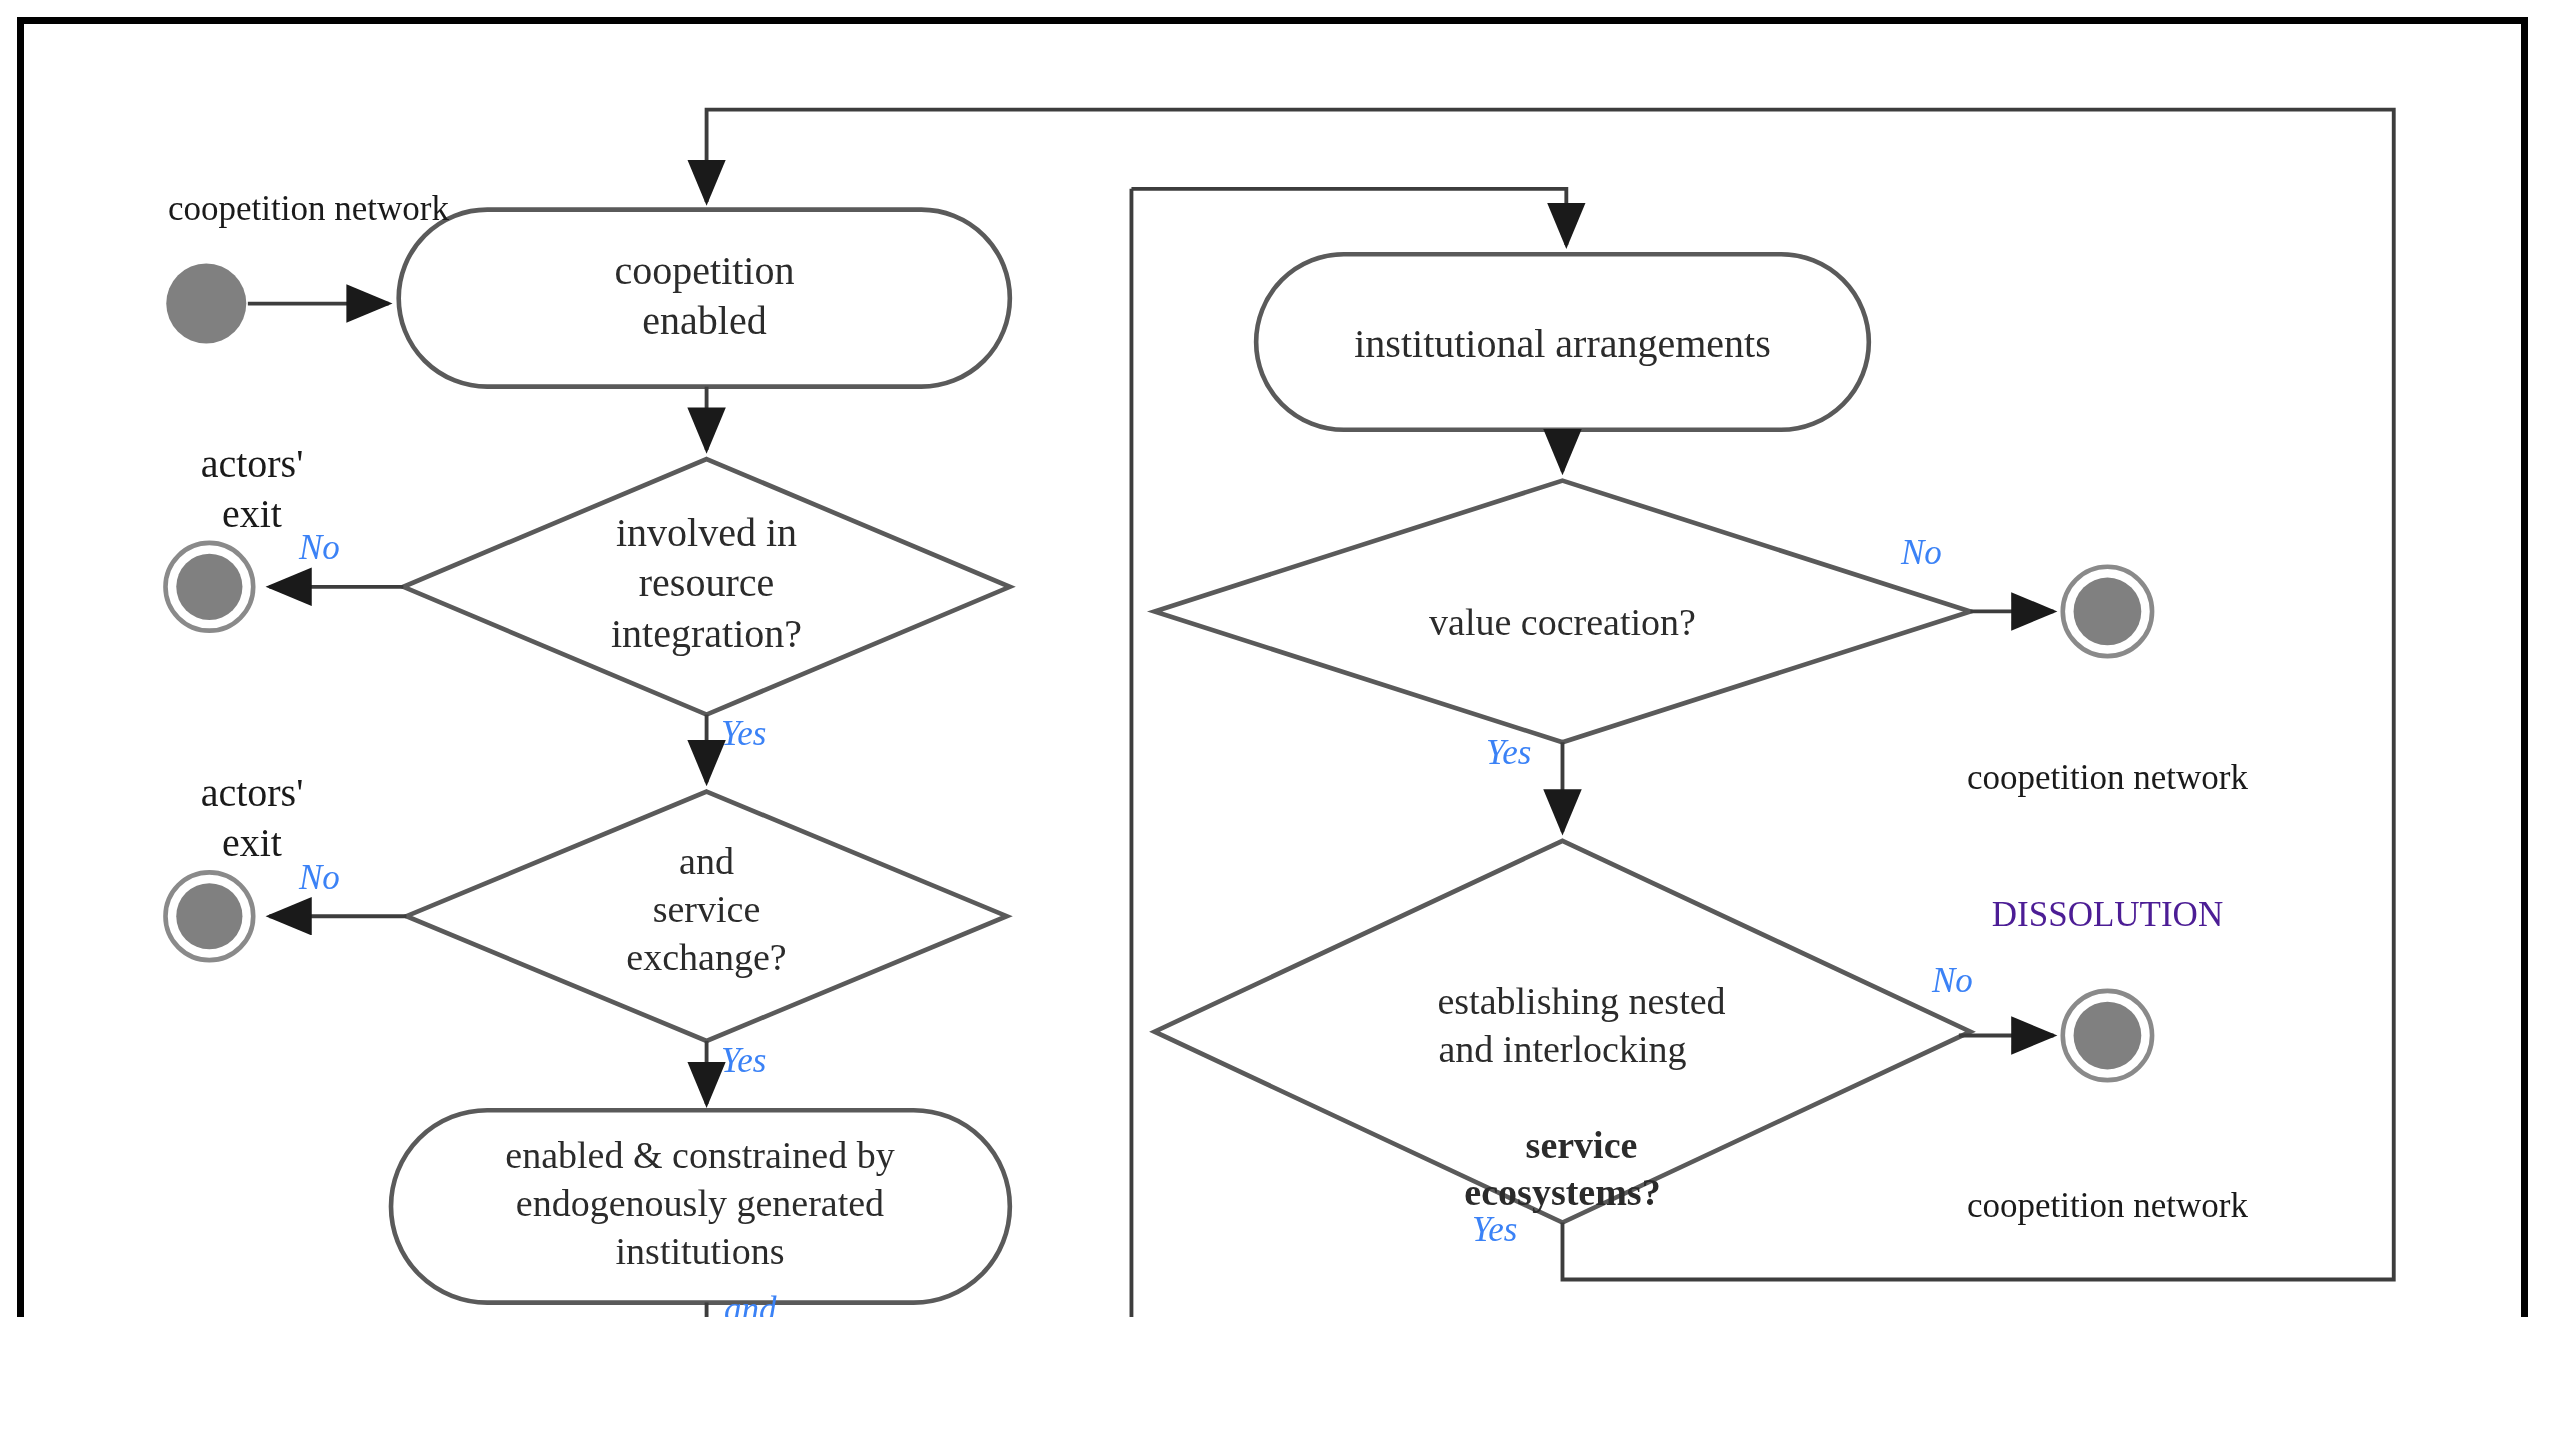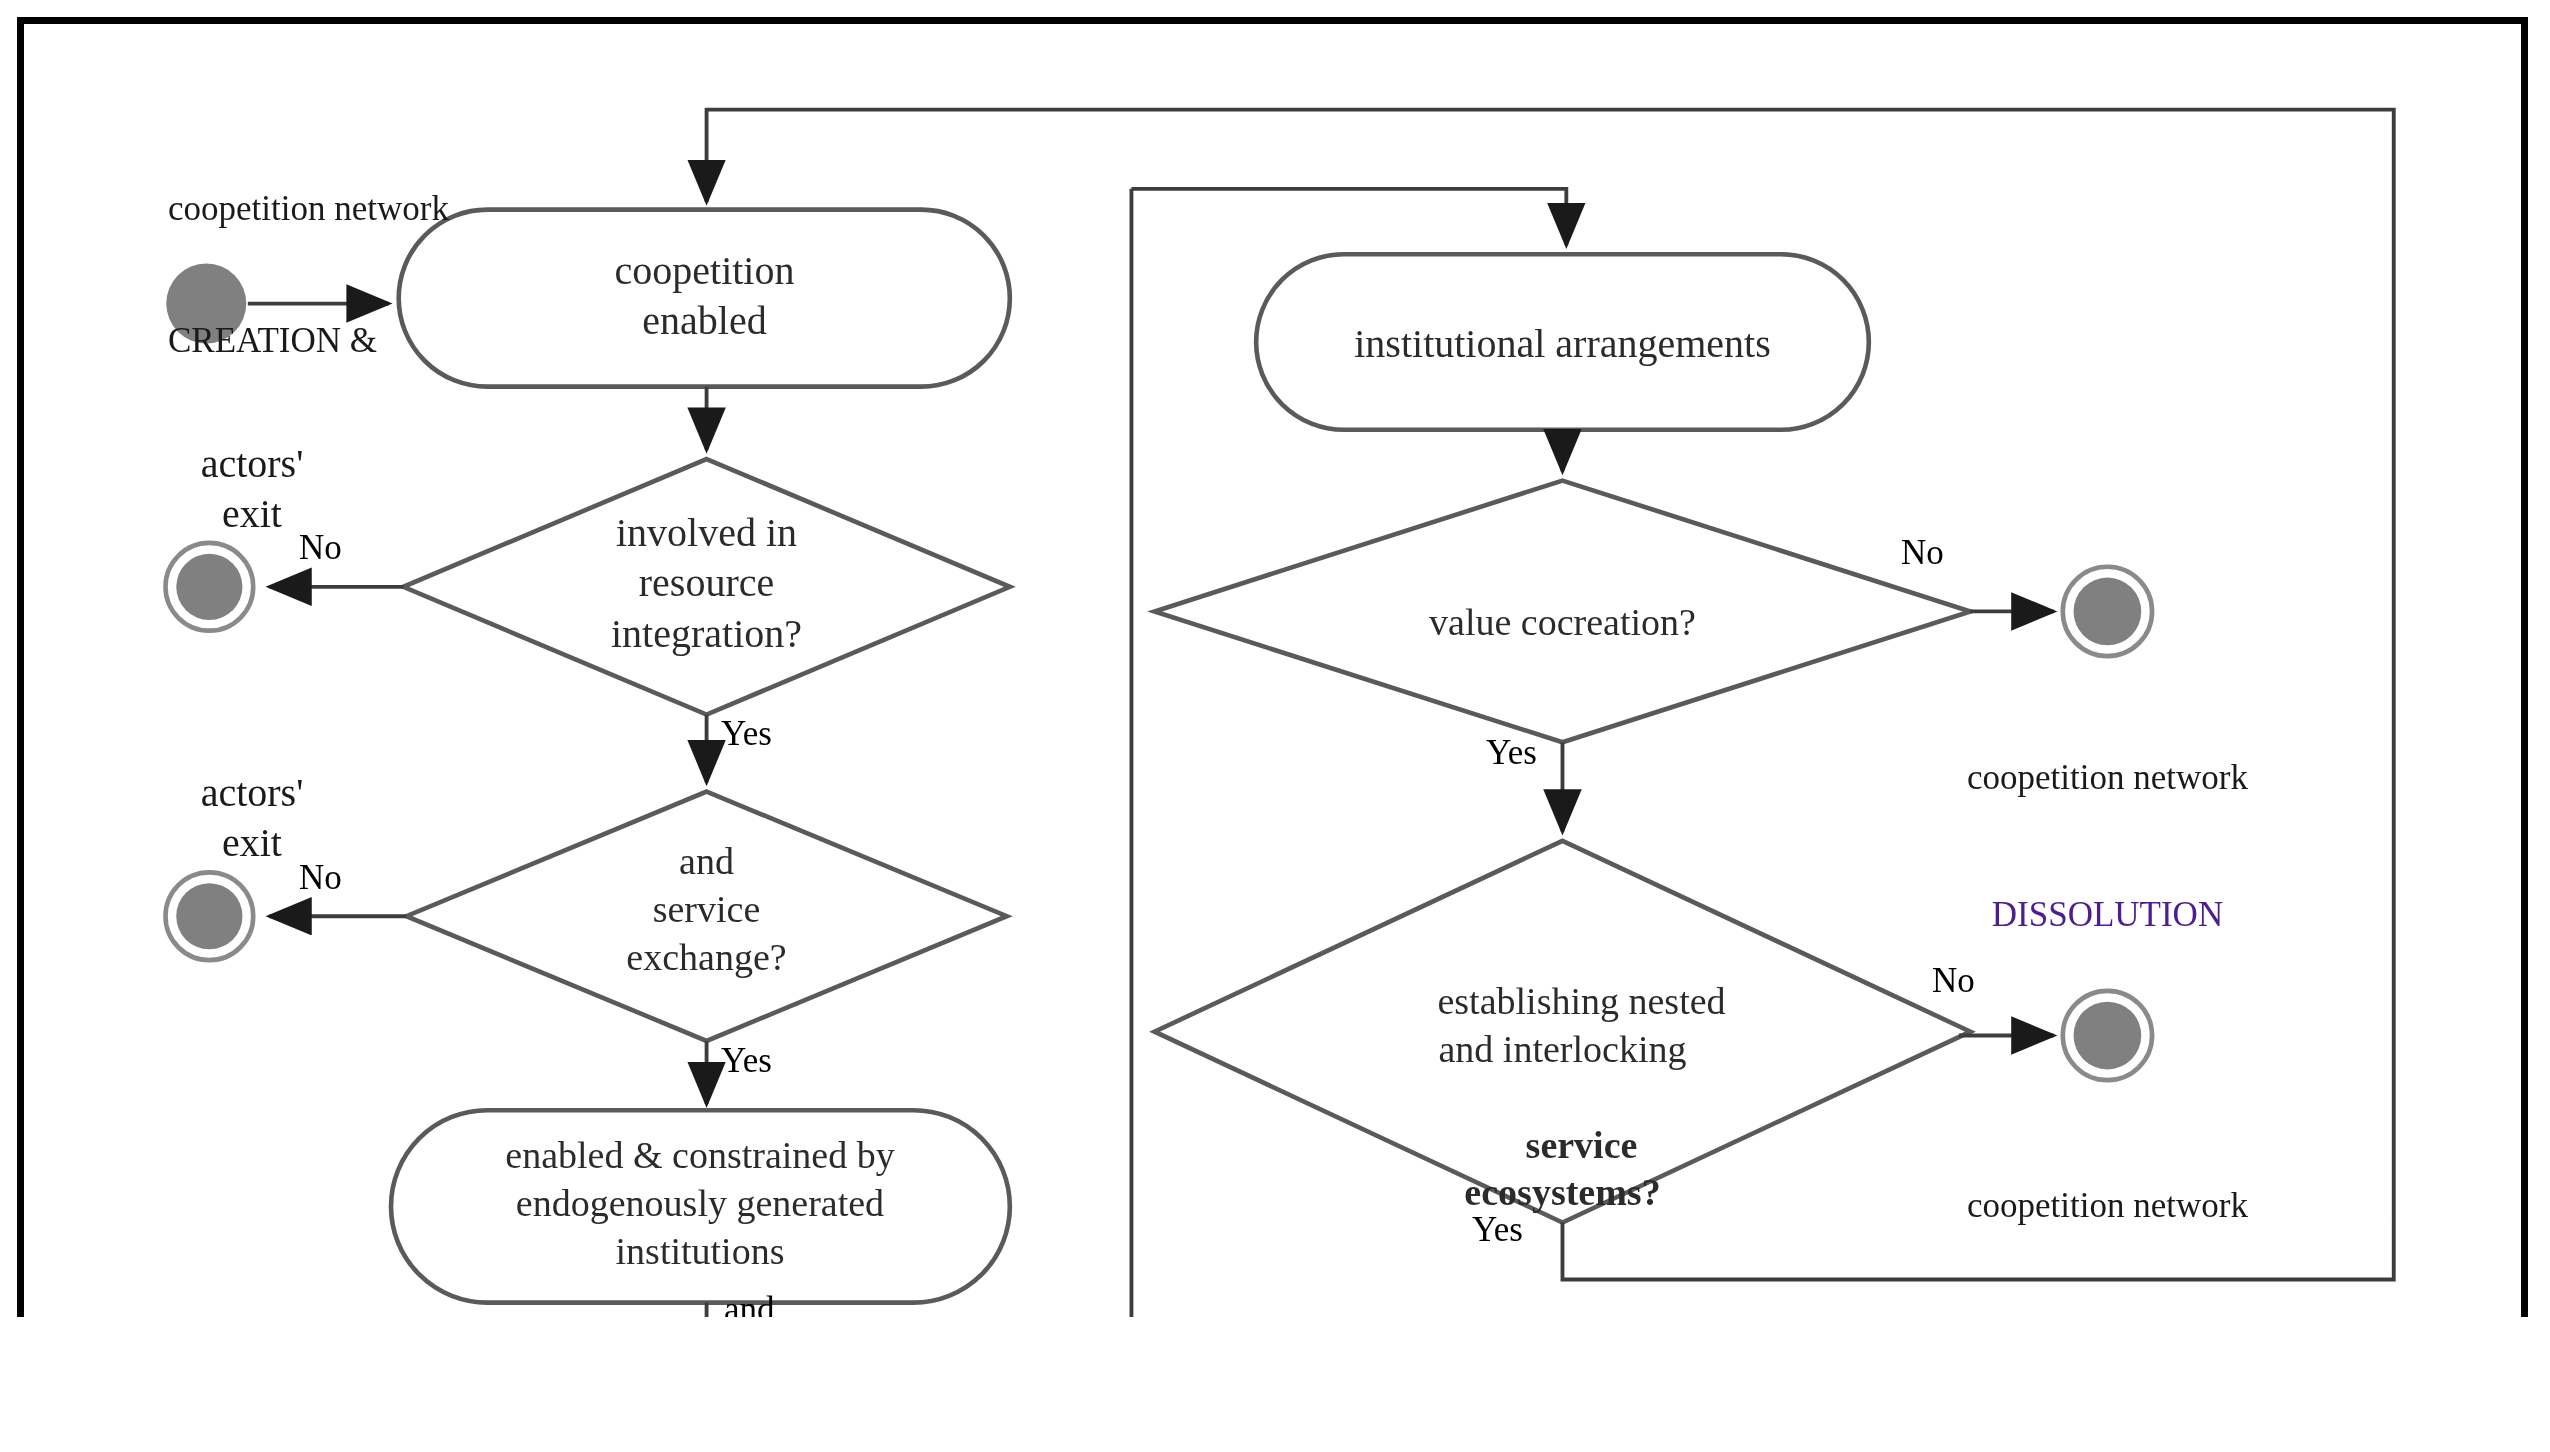"CREATION &" div { html: <div>CREATION &amp;</div> -> none }
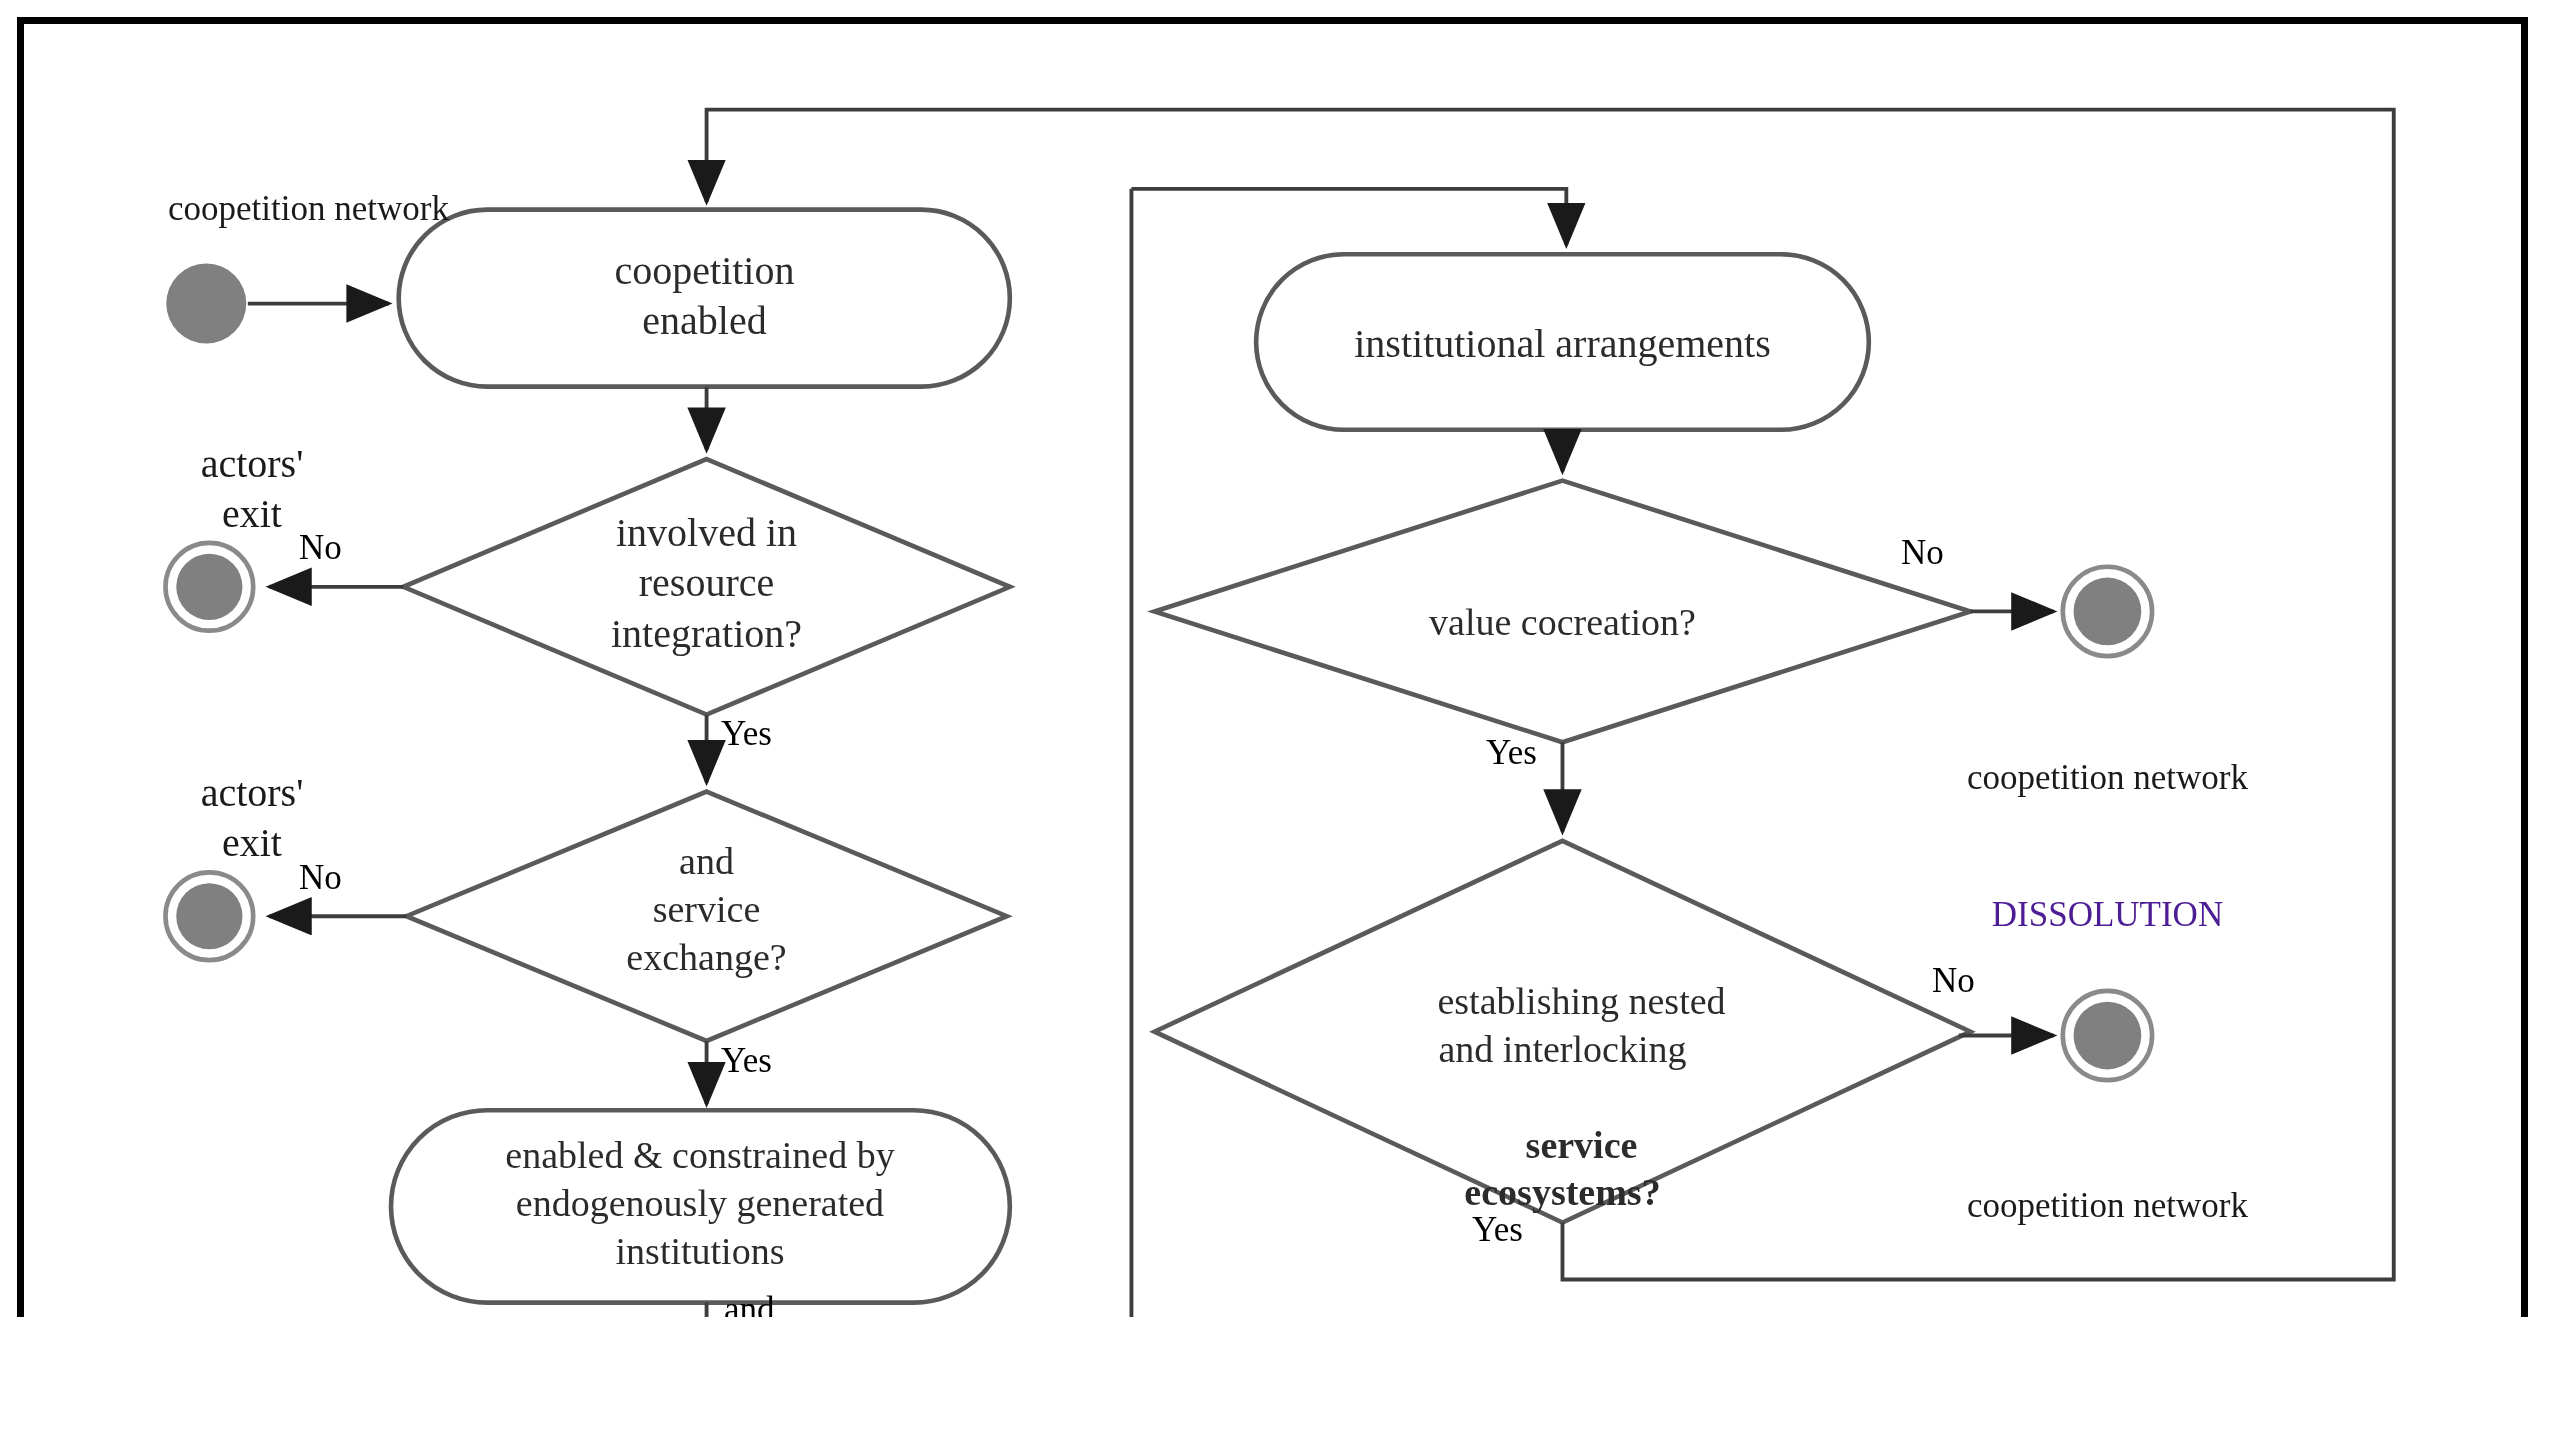"No" .edge-label { color: #000000 -> #3b82f6; font-style: none -> italic }
